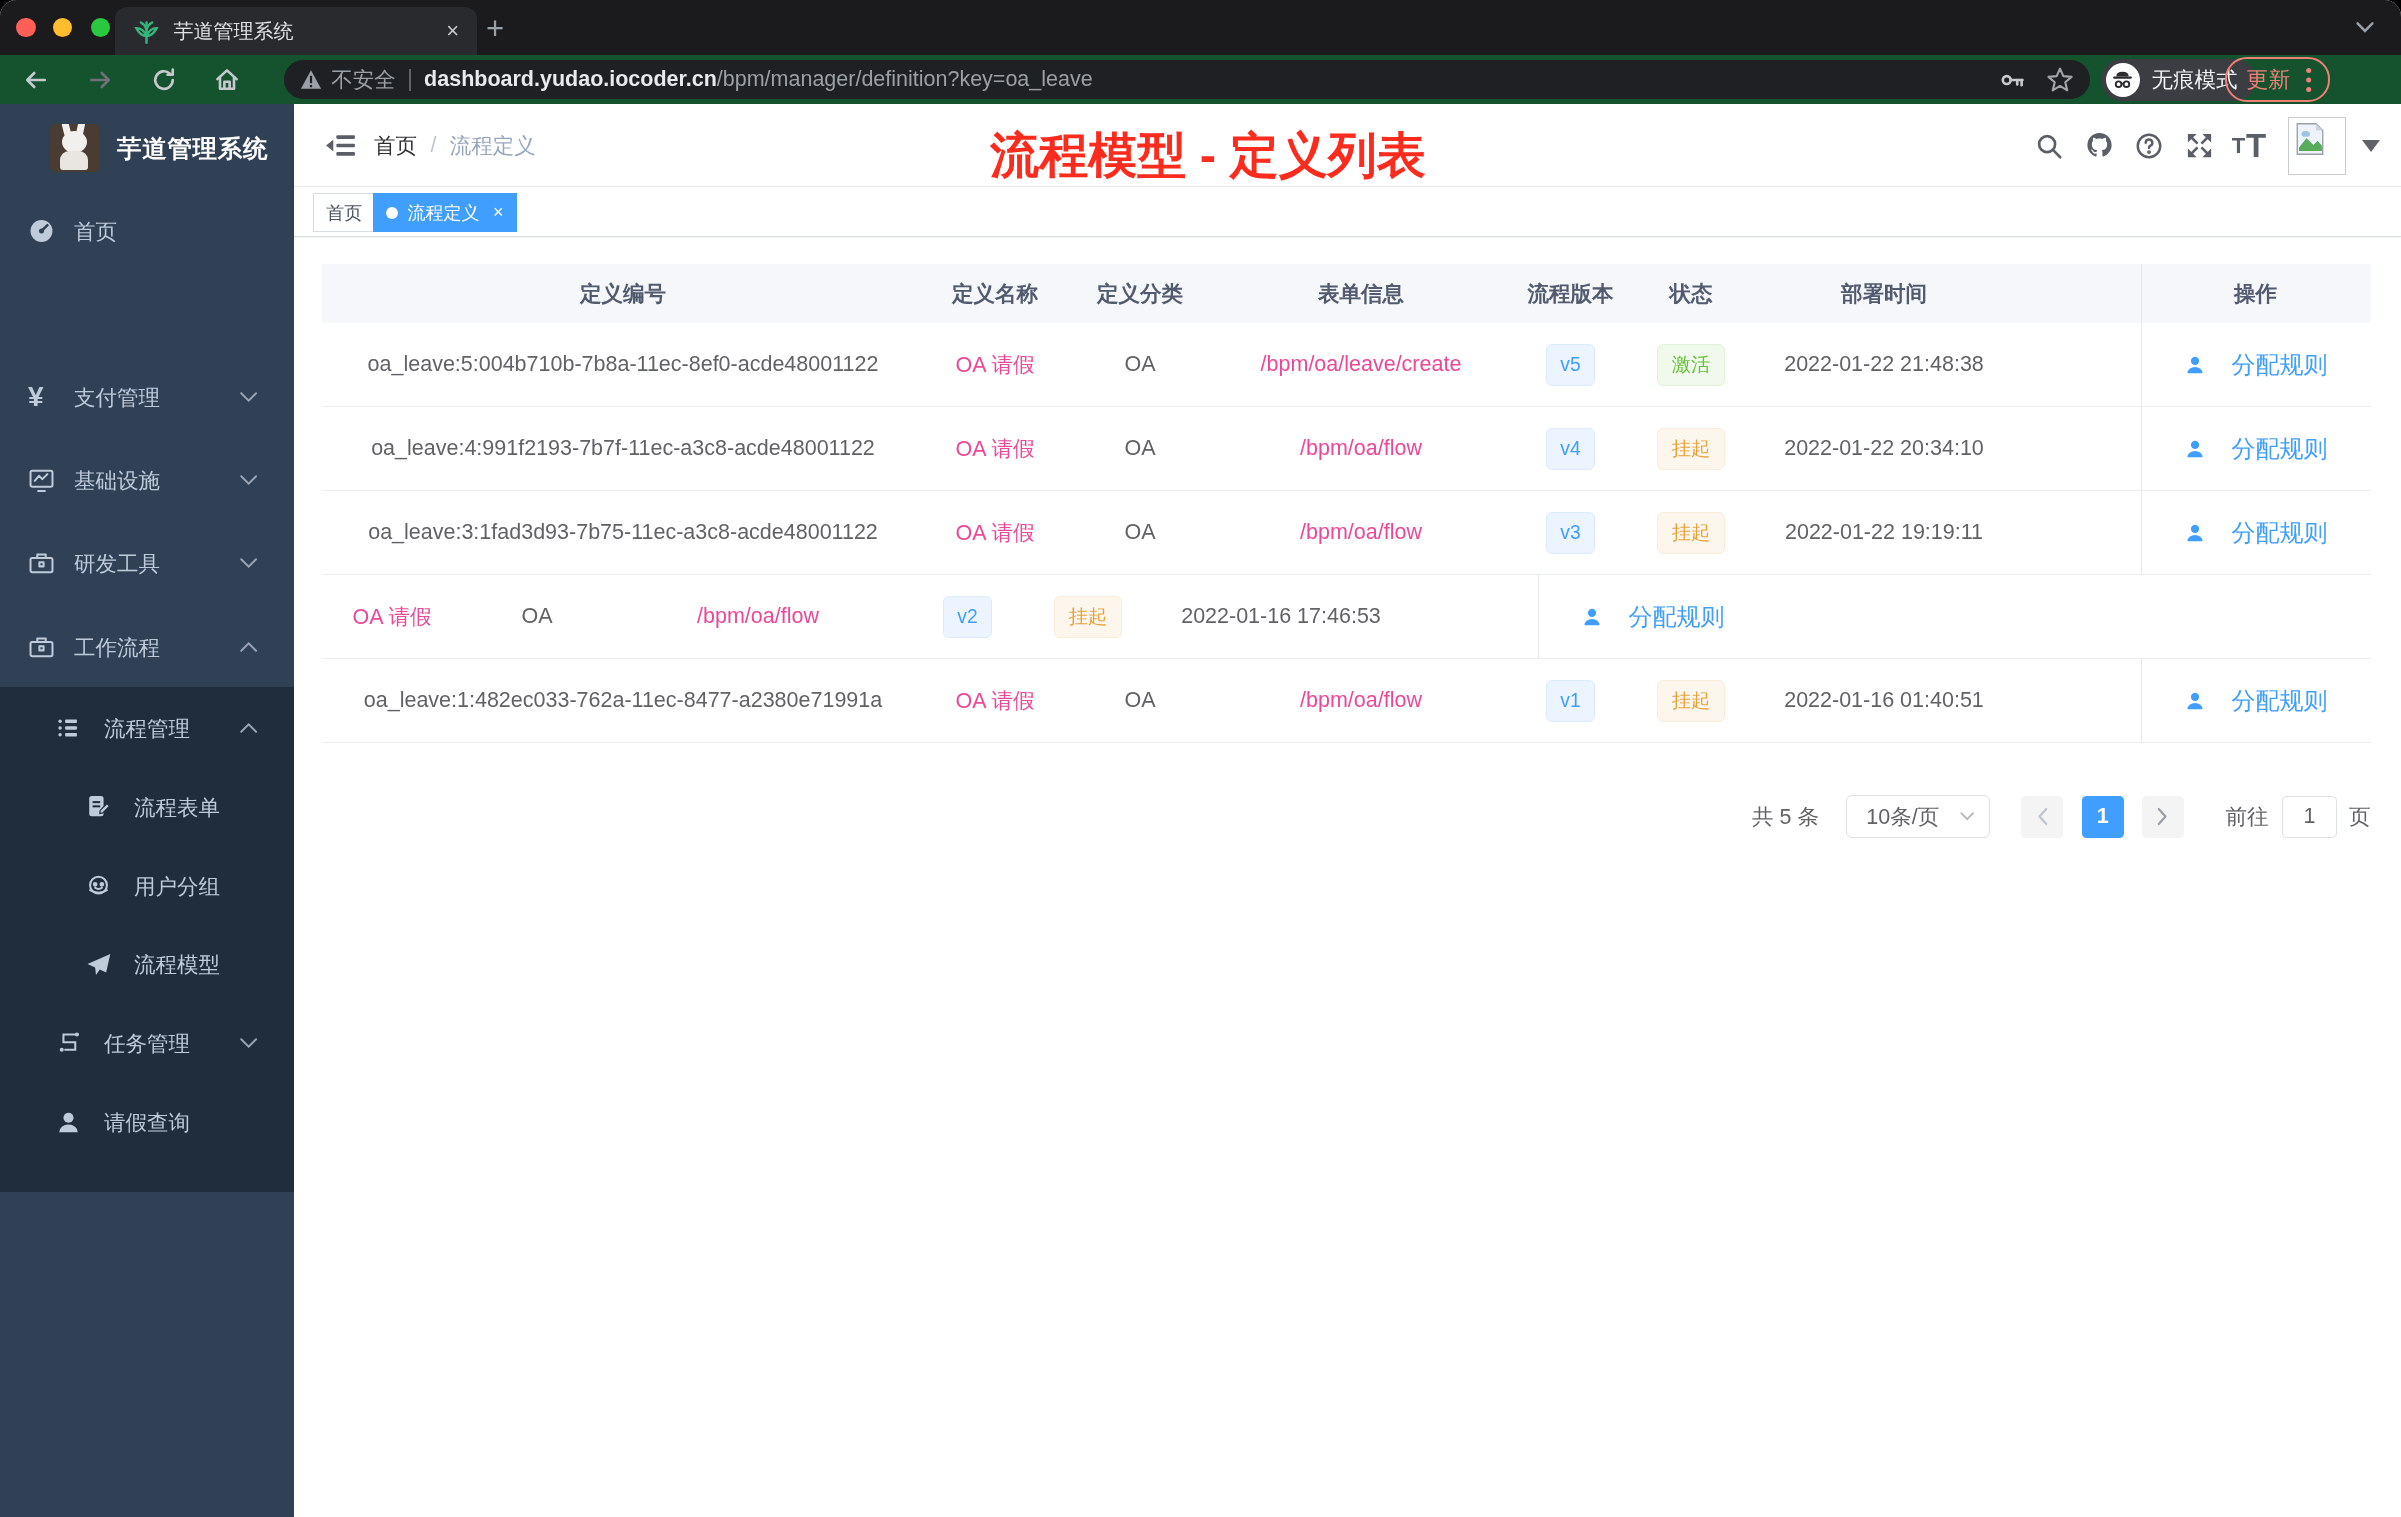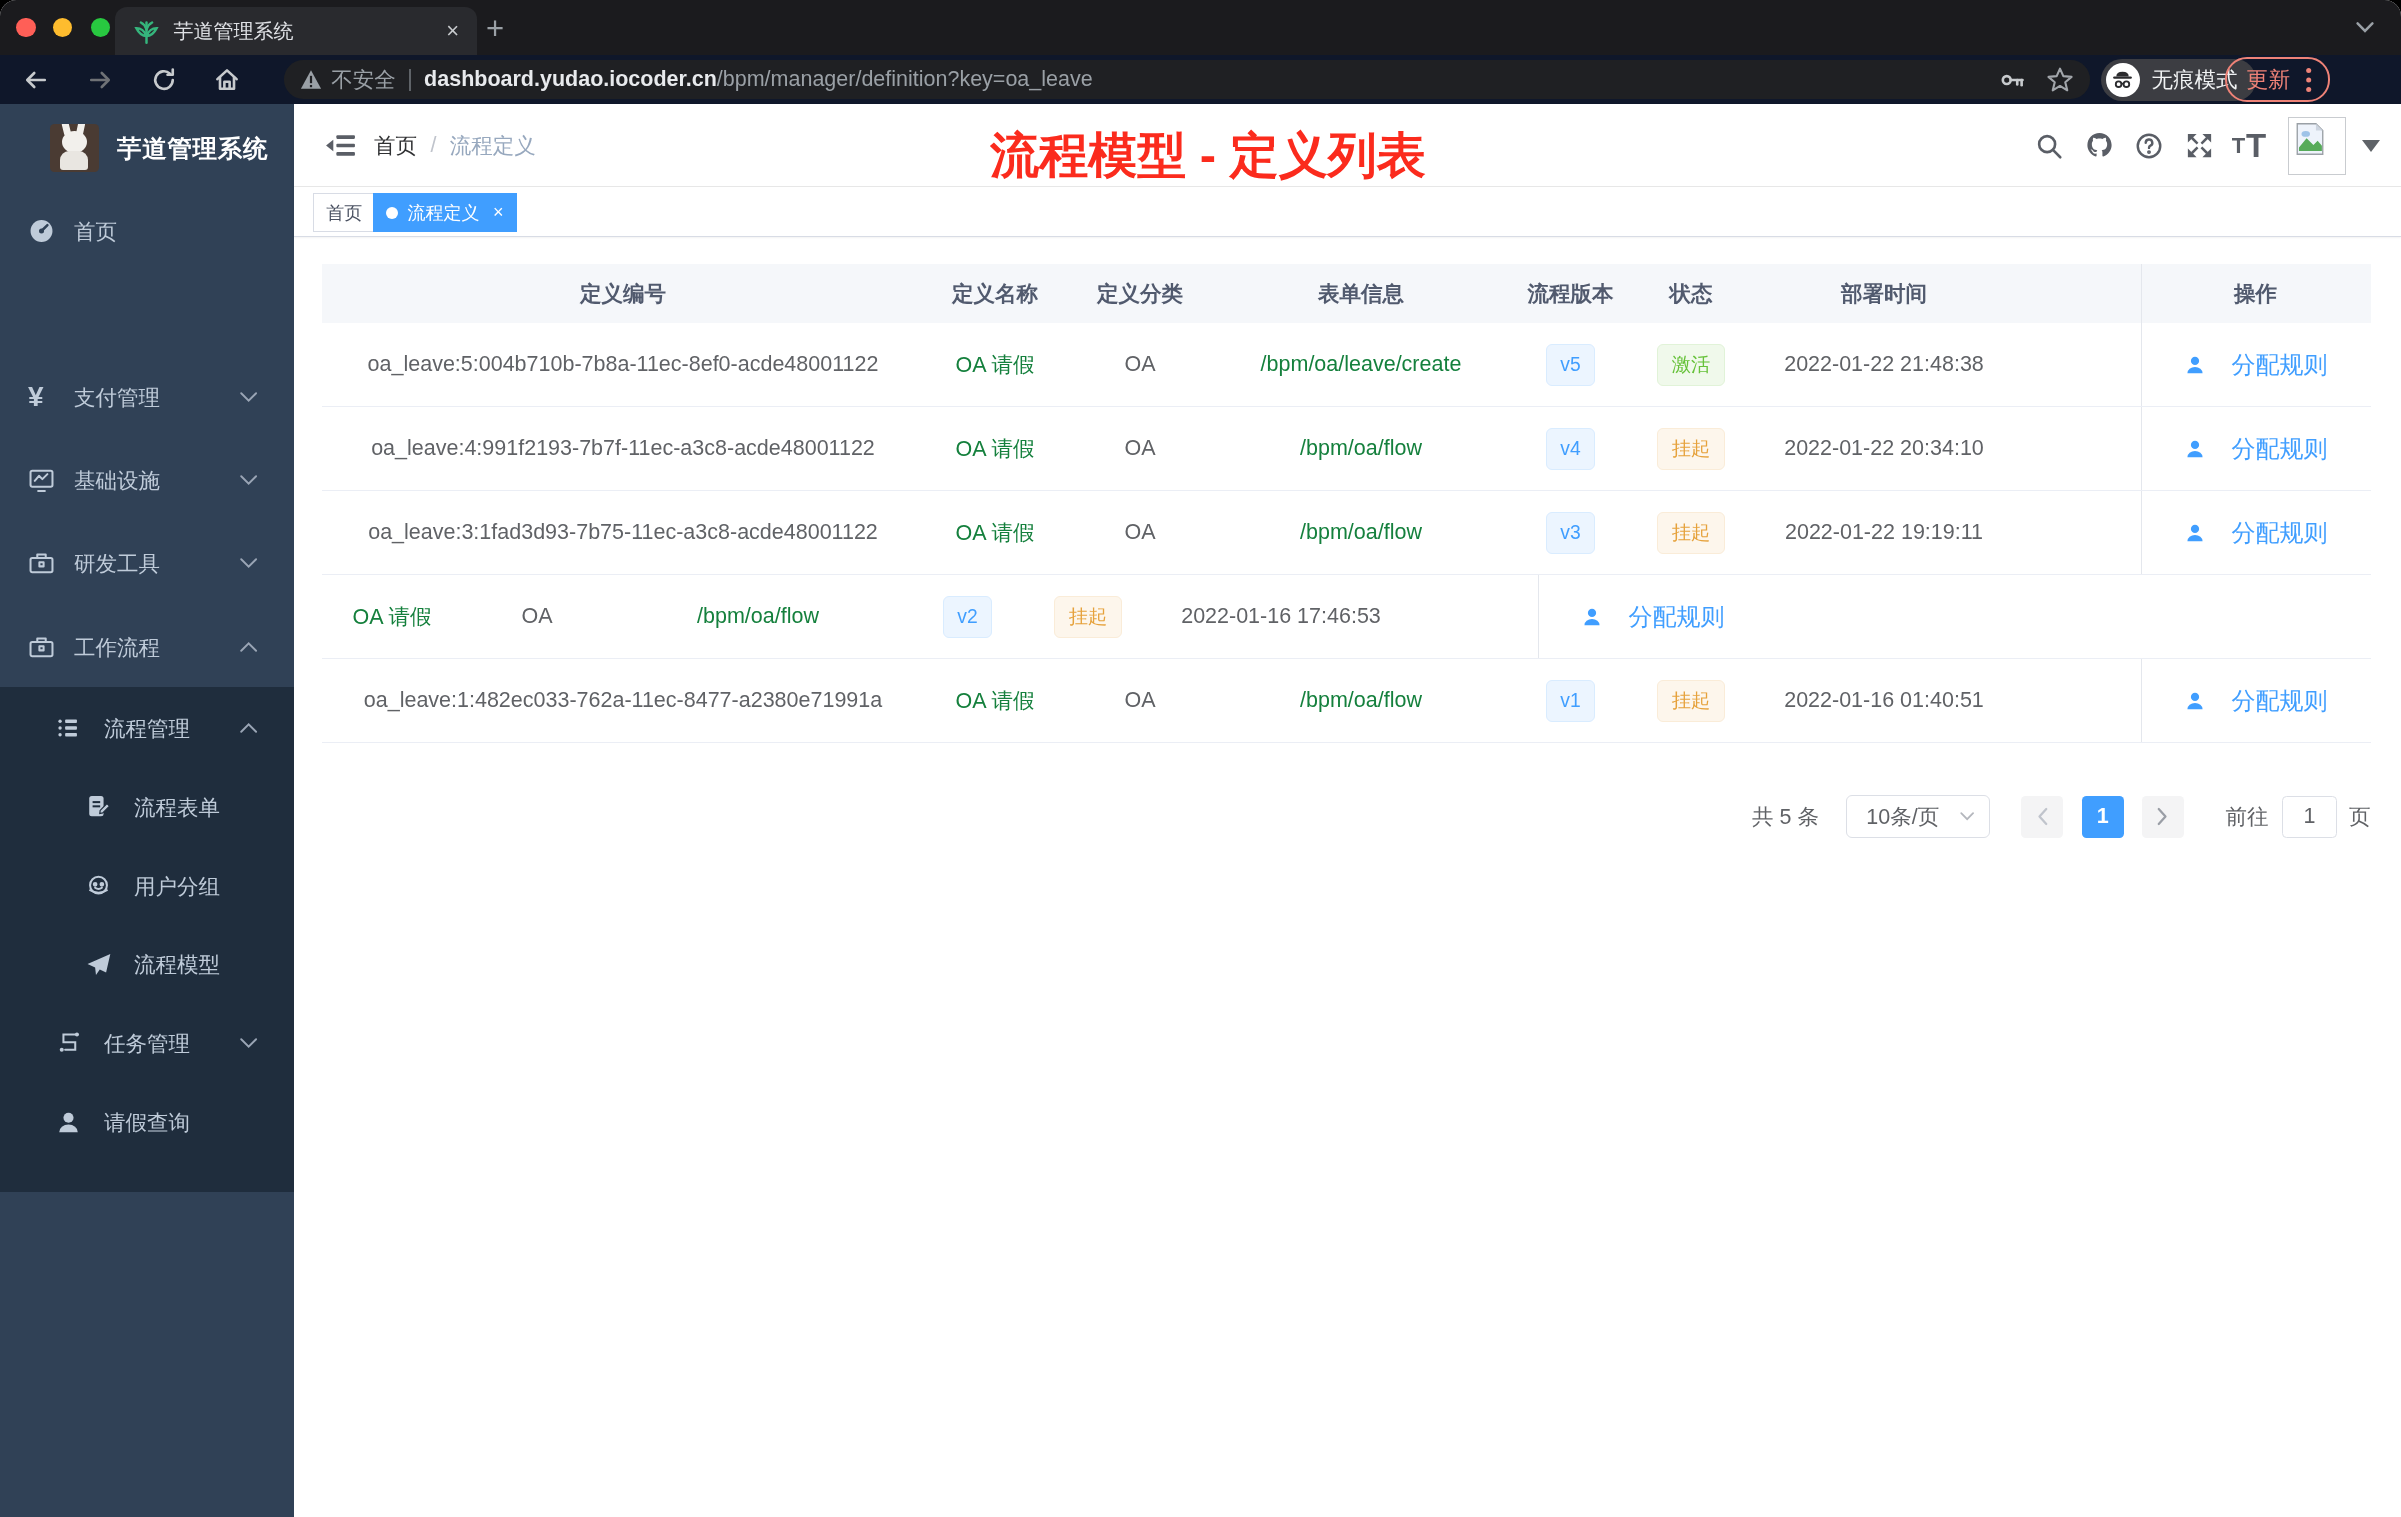"不安全" .toolbar { background: #0f172a -> #14532d }
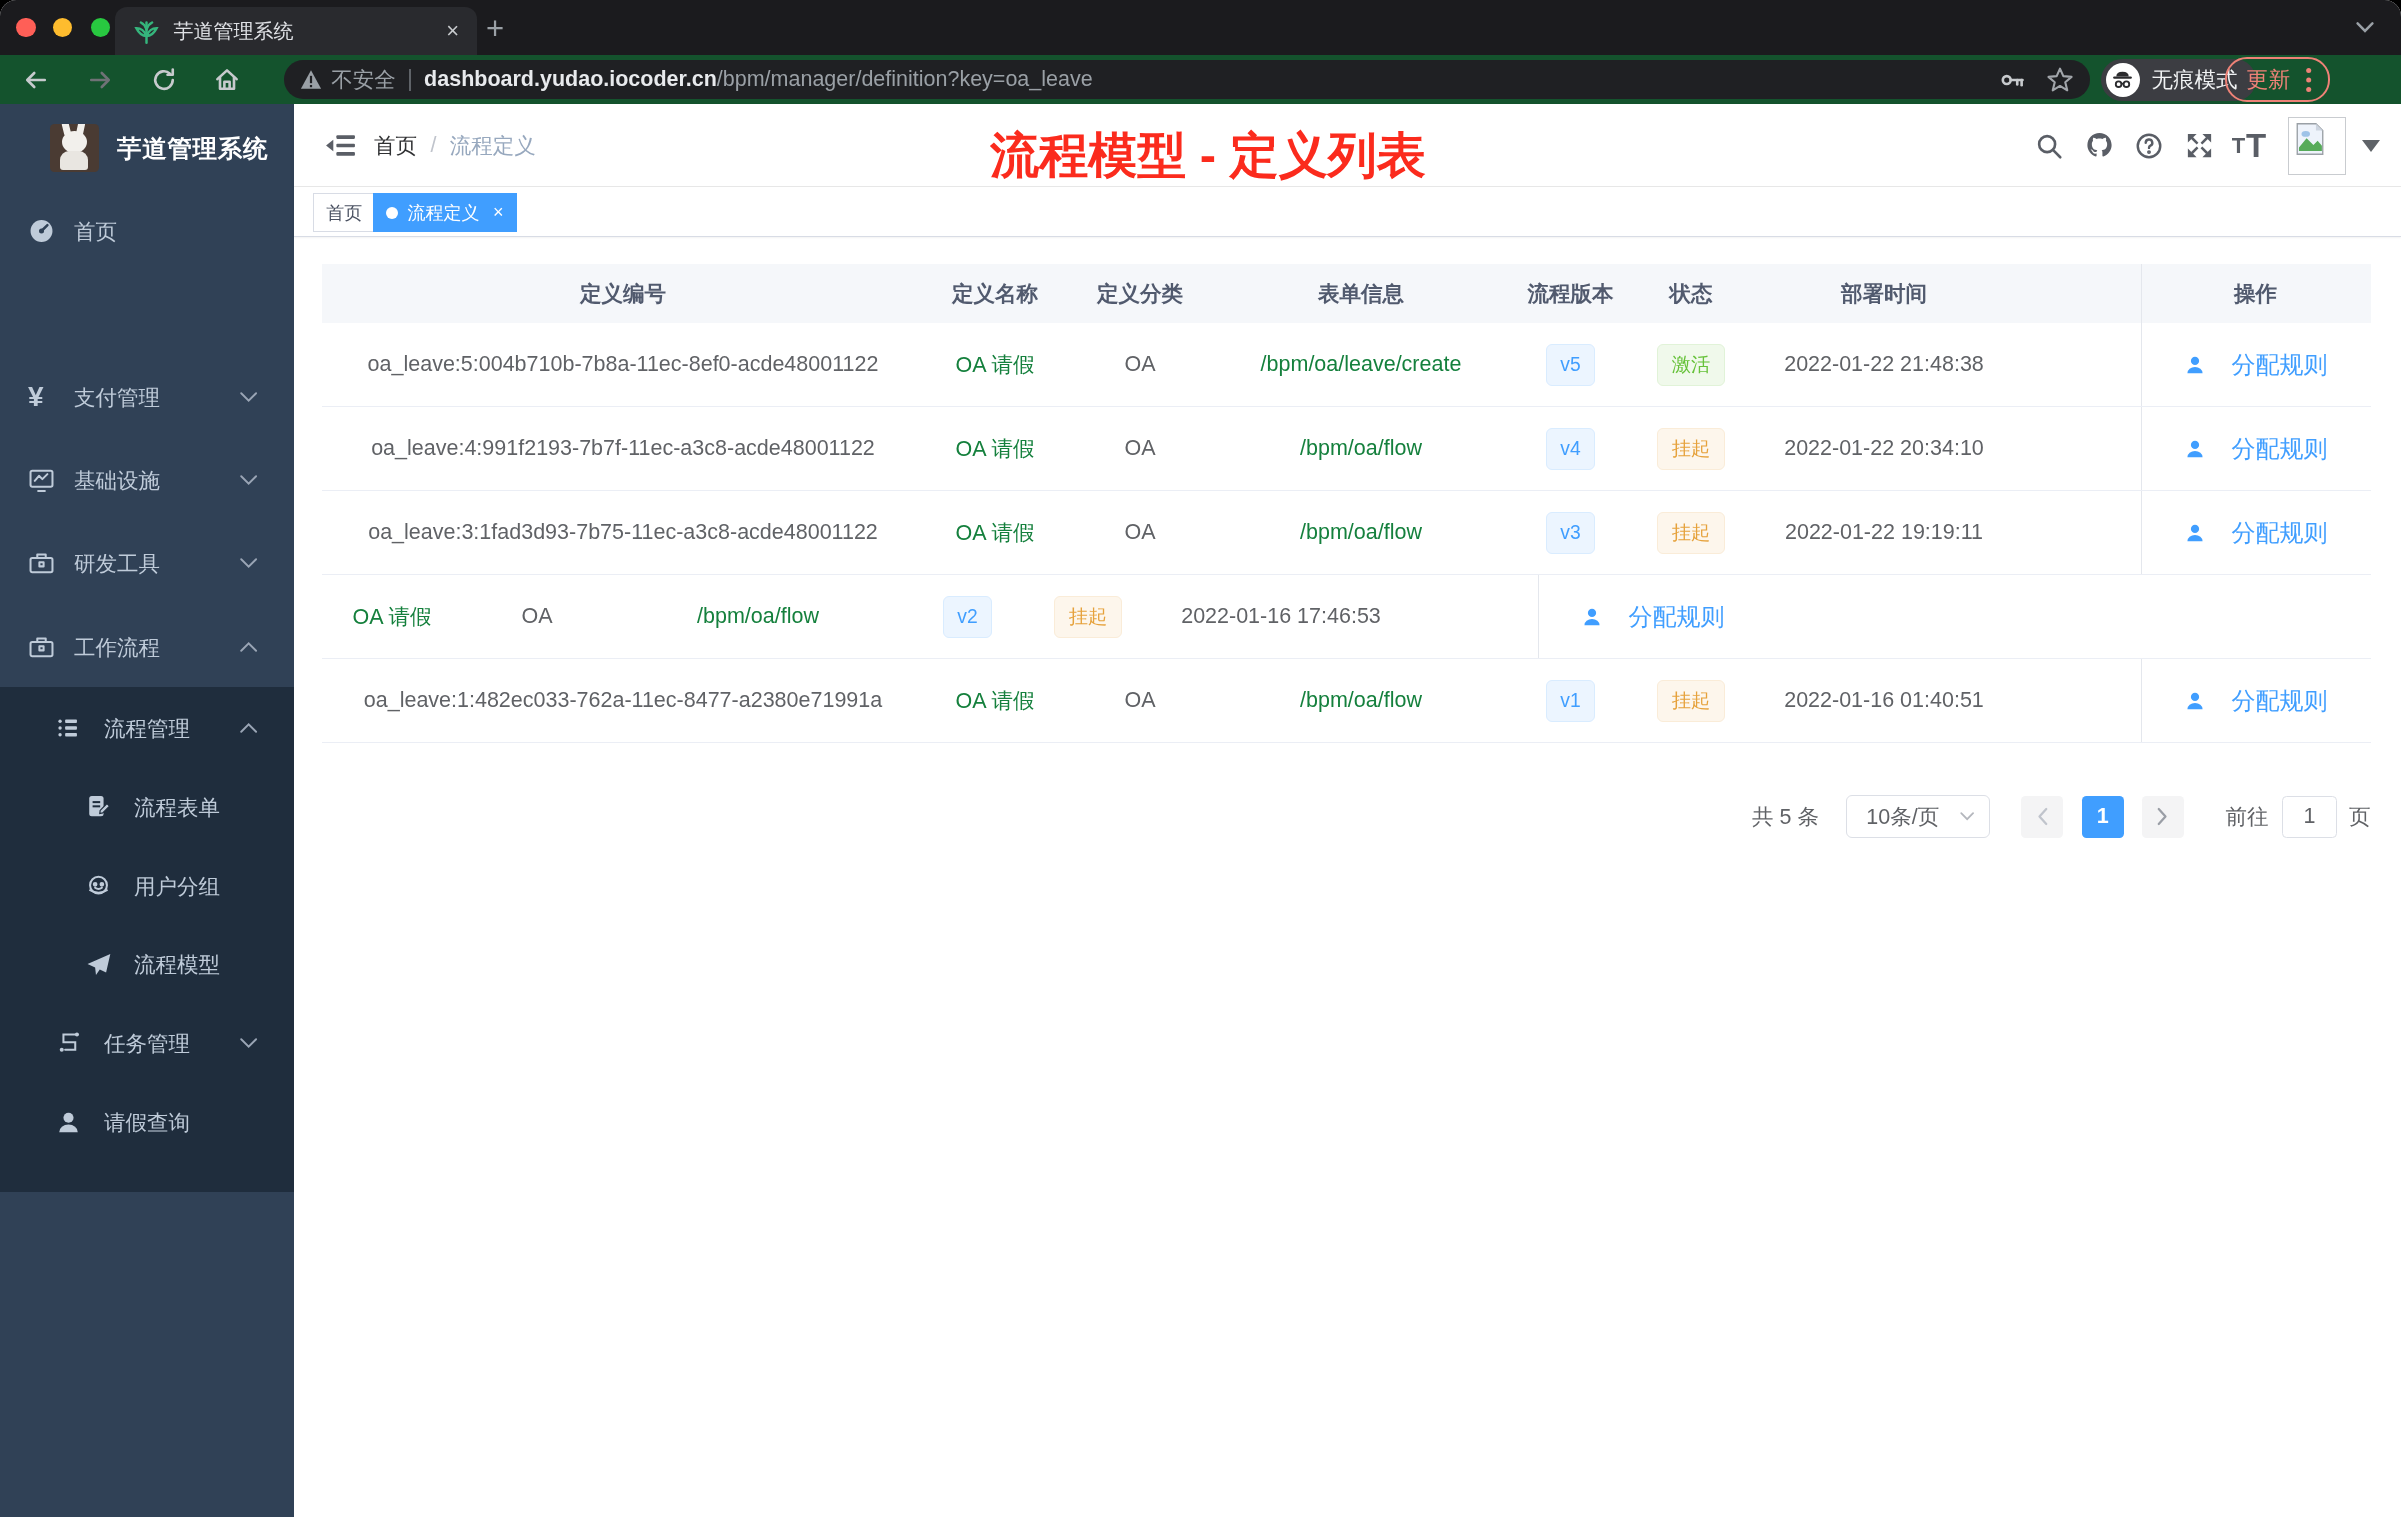"OA 请假" .link { color: #15803d -> #ec4899 }
